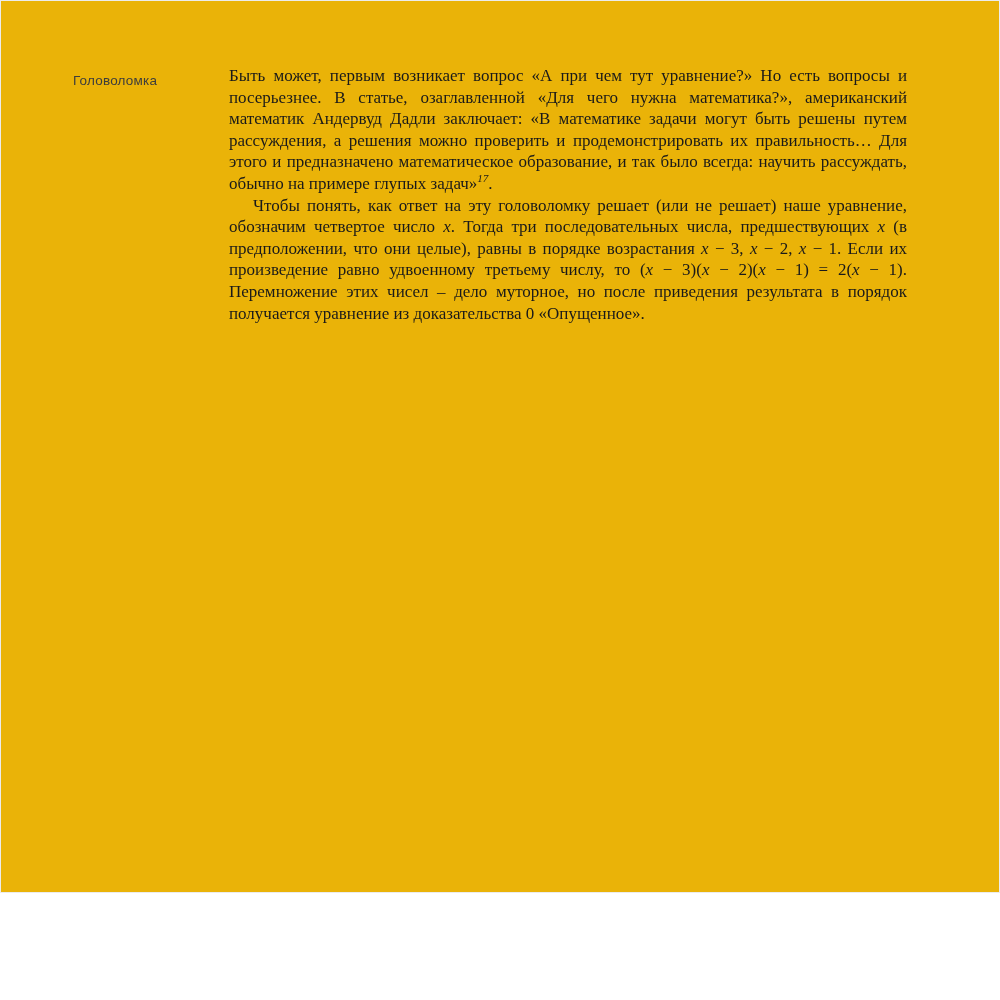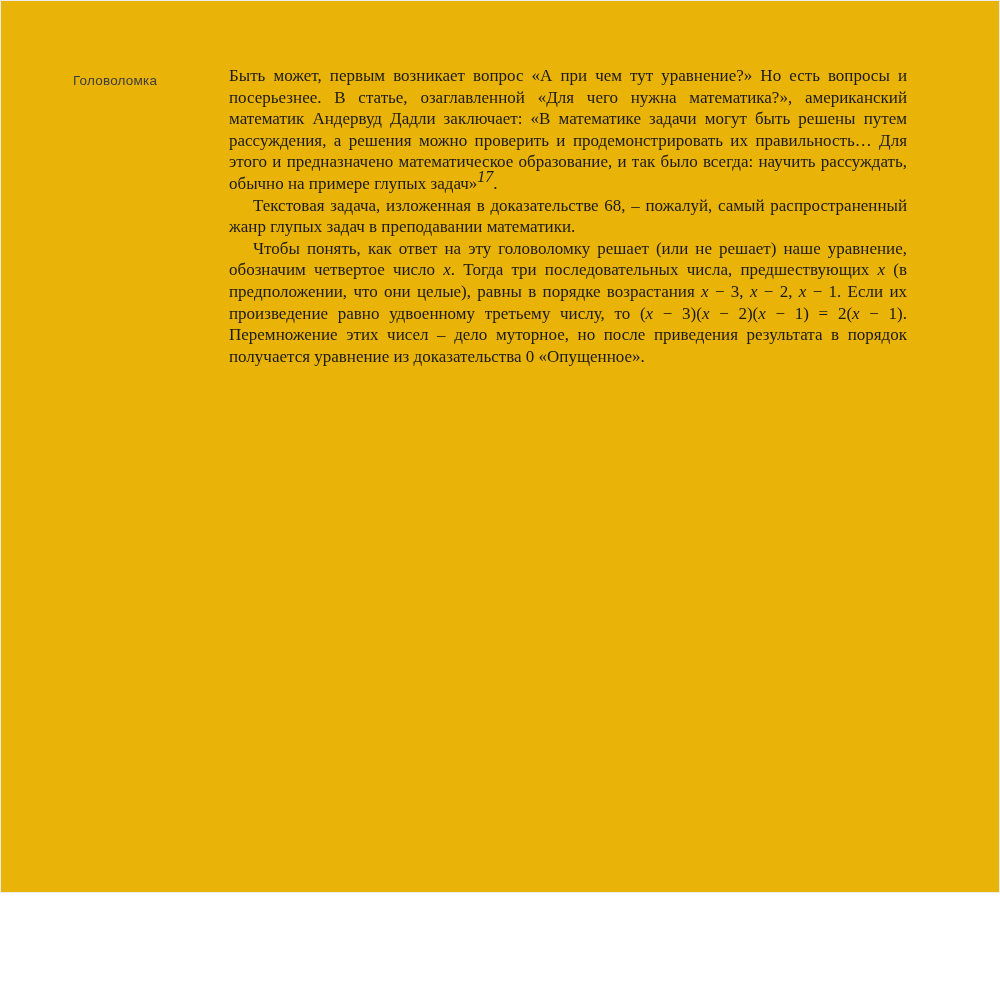"17" .para sup { font-size: 16px -> 11px }
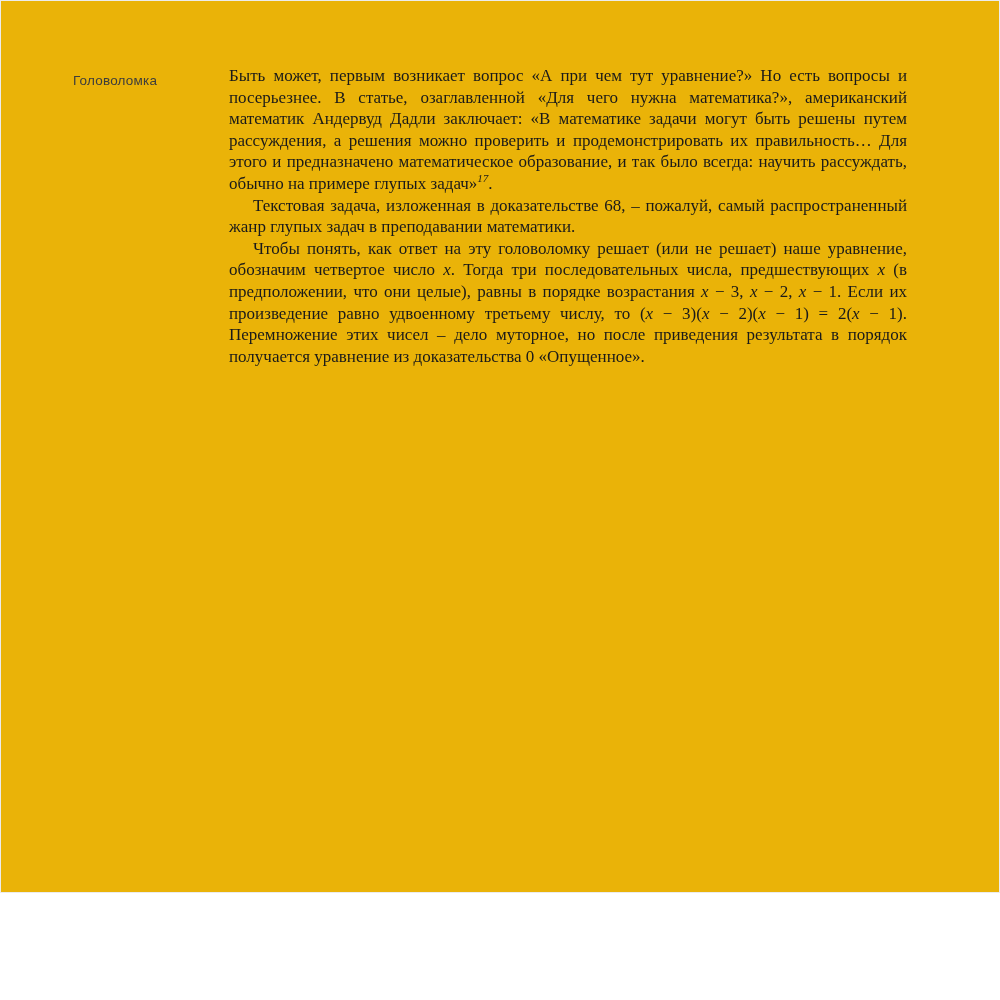"Текстовая задача, изложенная в" p.para { html: <p><span>Текстовая задача, изложенная в доказательстве 68, – пожалуй, самый распространенный жанр глупых задач в преподавании математики.</span></p> -> none }
